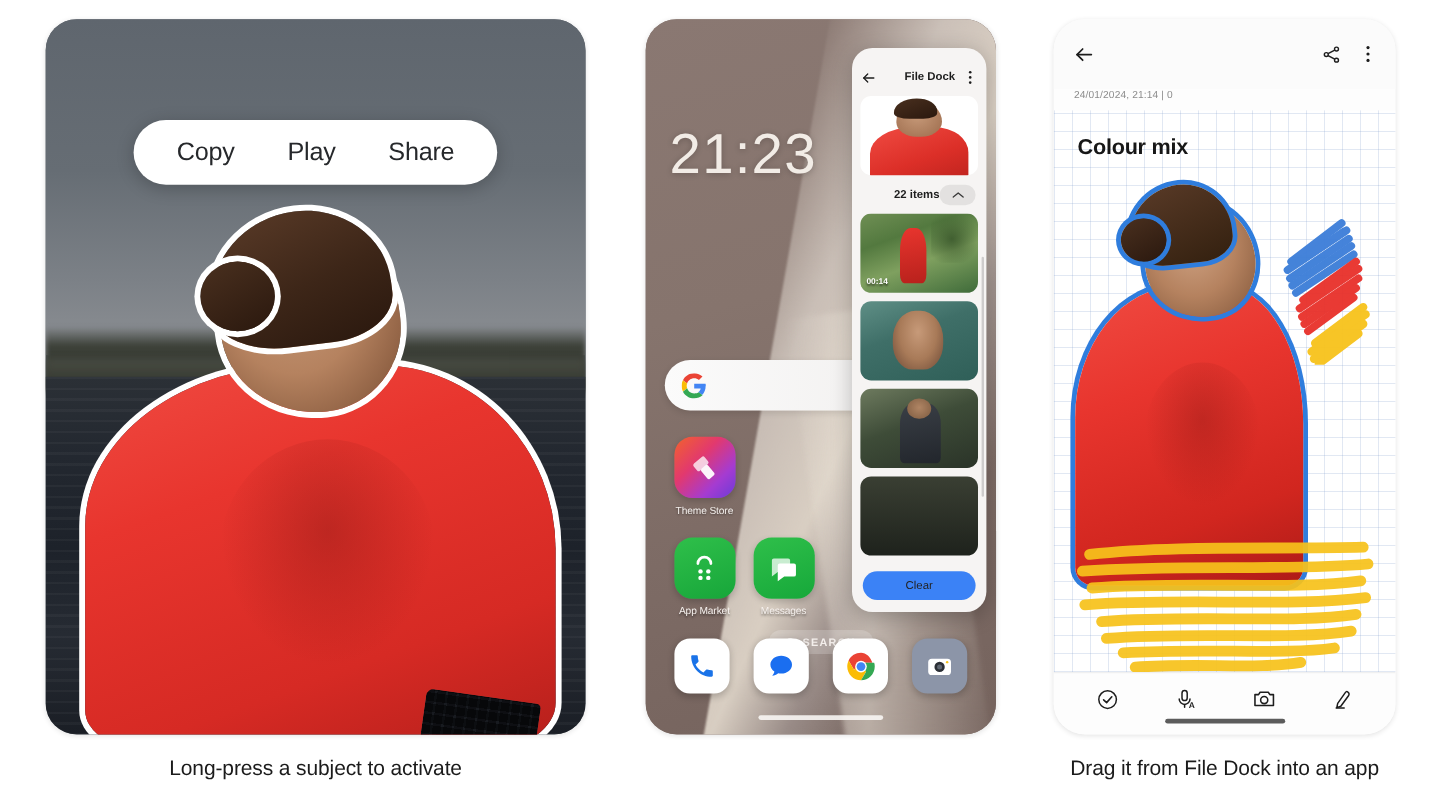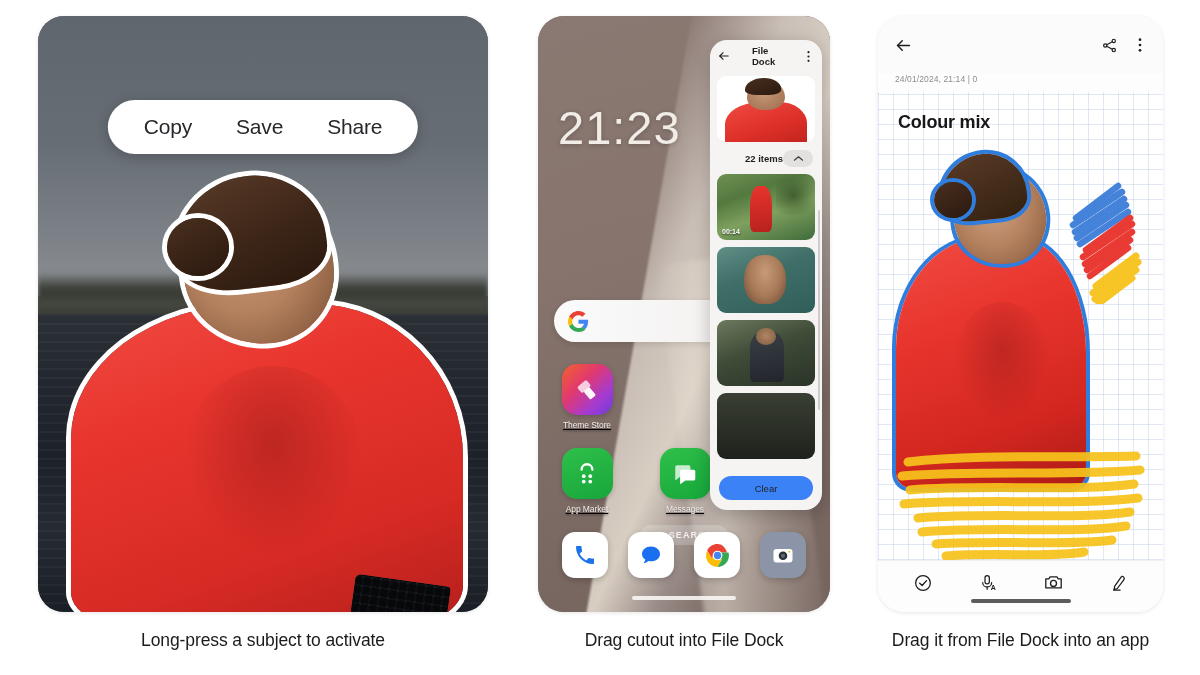"File Dock" .fd-head { gap: 22px -> 7px; padding: 5px 8px 7px -> 18px 8px 7px; text-align: none -> right }
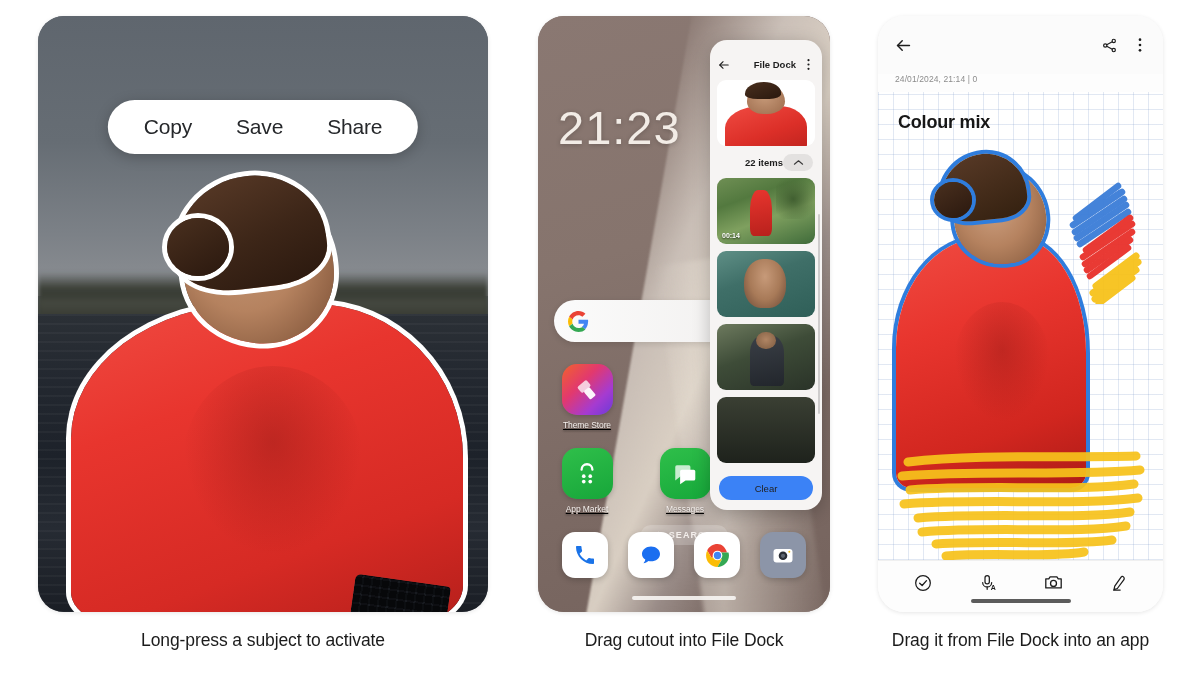"Save" div.mi { text: Save -> Play }
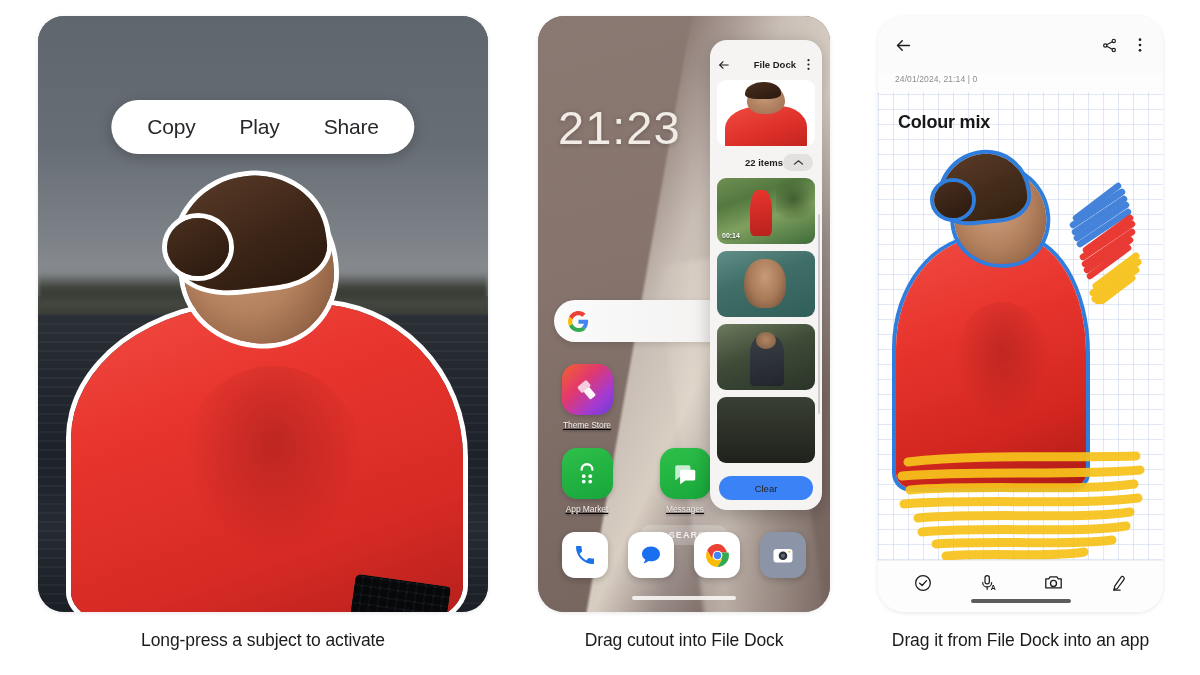"Theme Store" .approw { gap: 32px -> none; text-decoration: underline -> none }
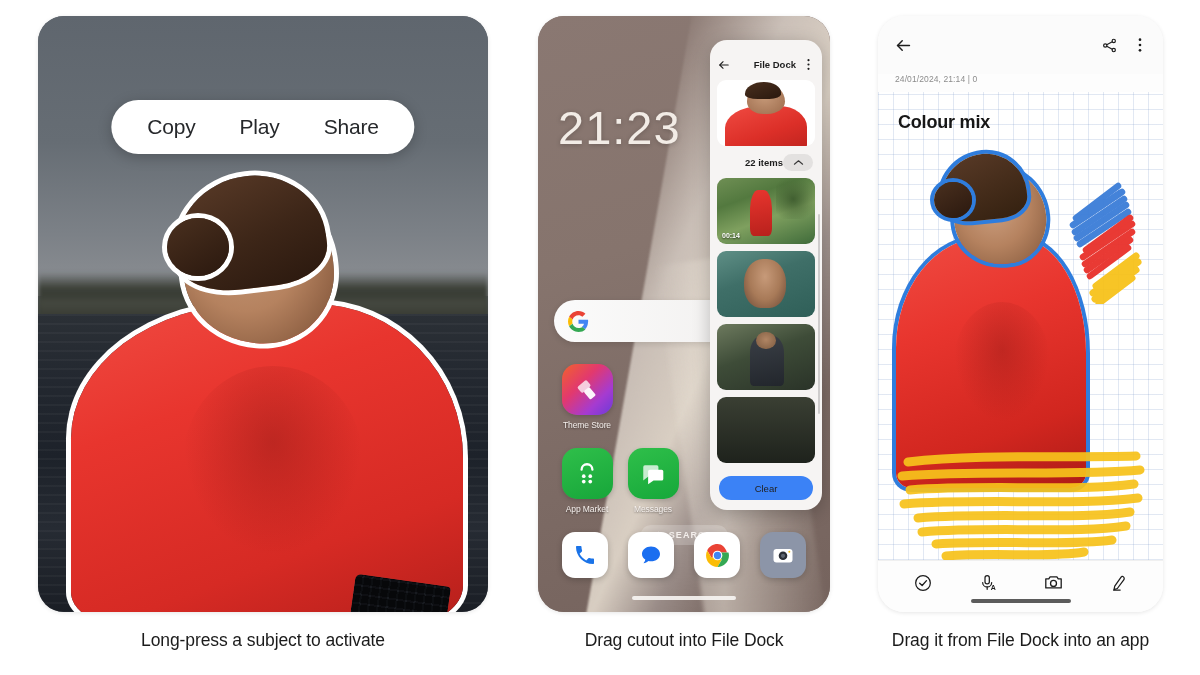"Drag cutout into File Dock" div.caption { html: <div>Drag cutout into File Dock</div> -> none }
